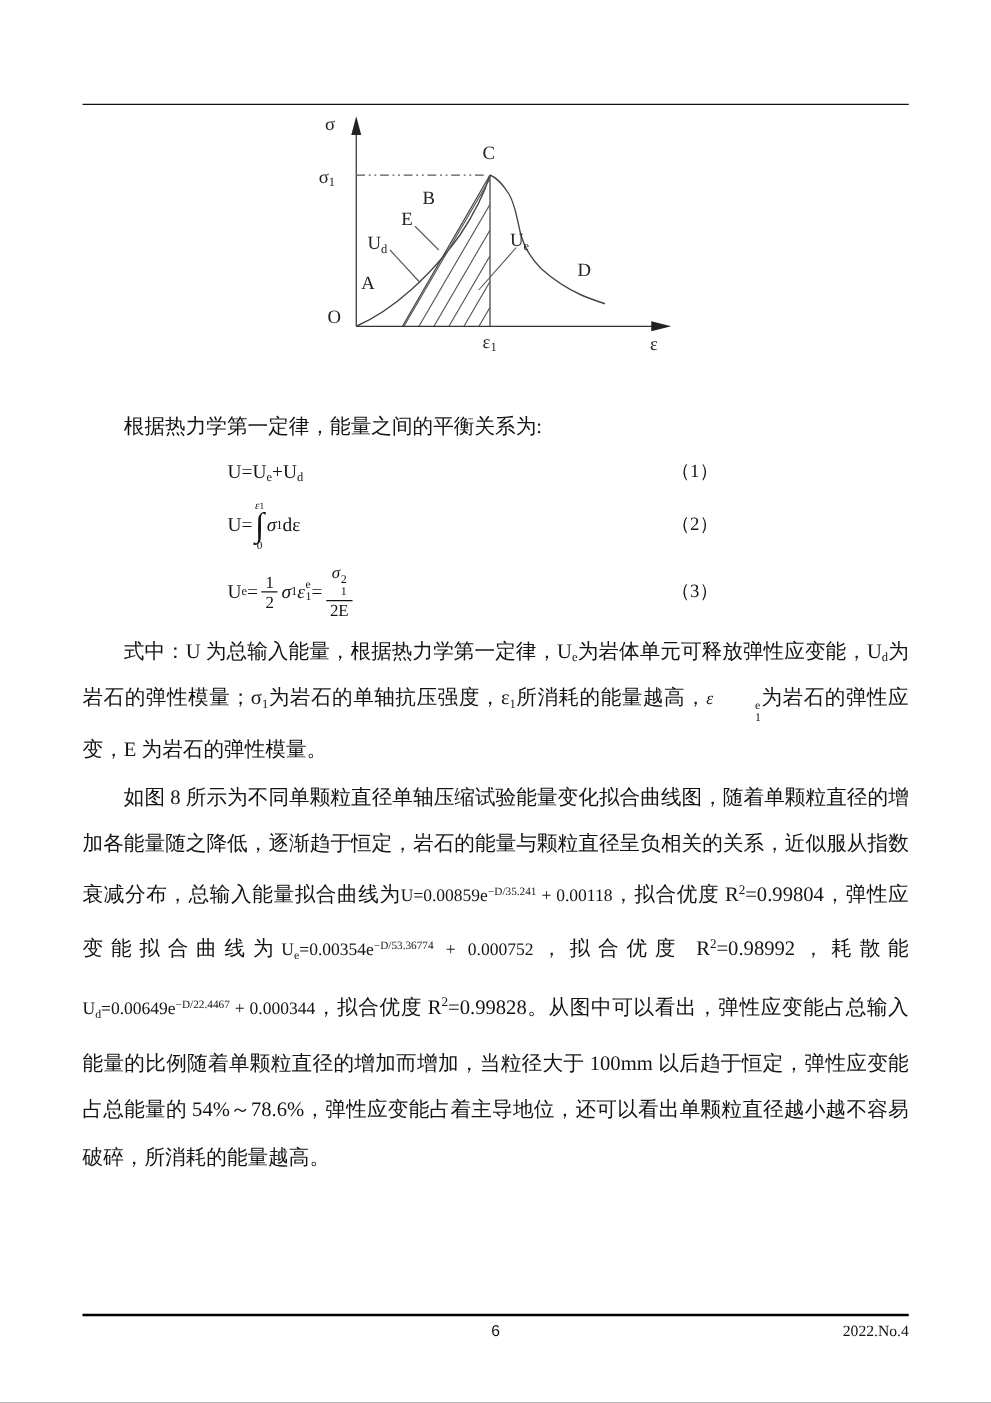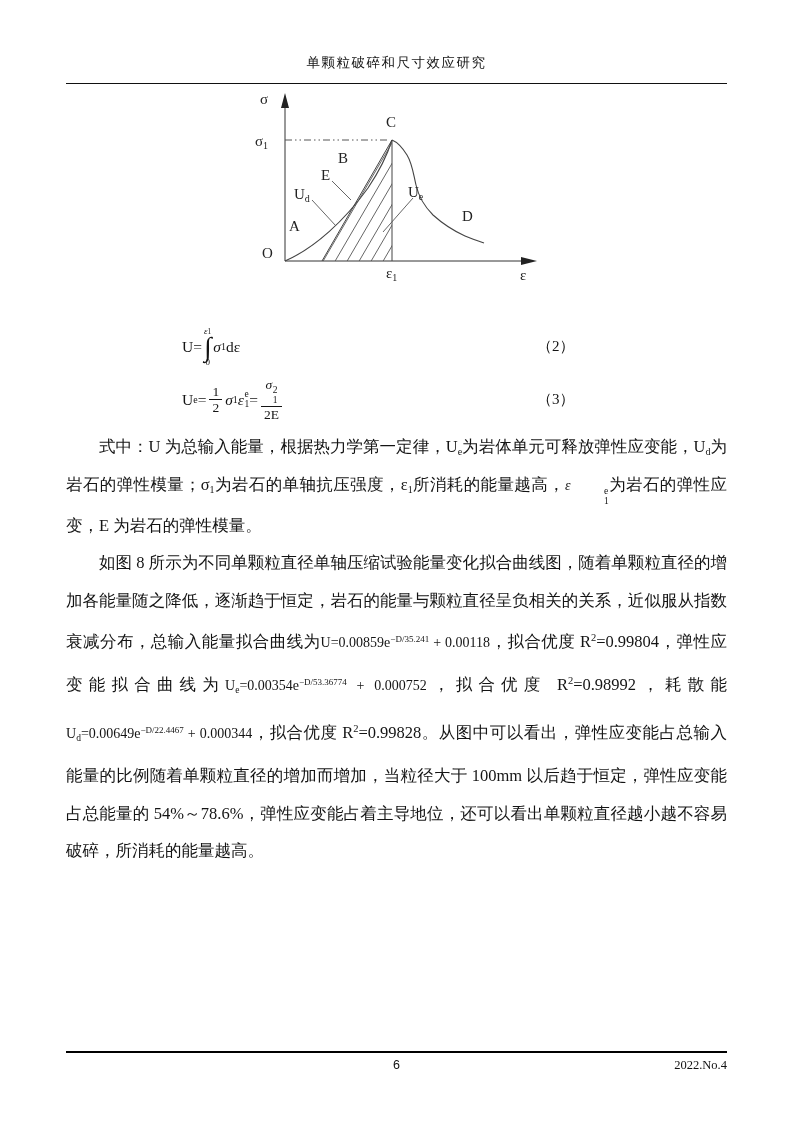"单颗粒破碎和尺寸效应研究" div.header-title { html: <div>单颗粒破碎和尺寸效应研究</div> -> none }
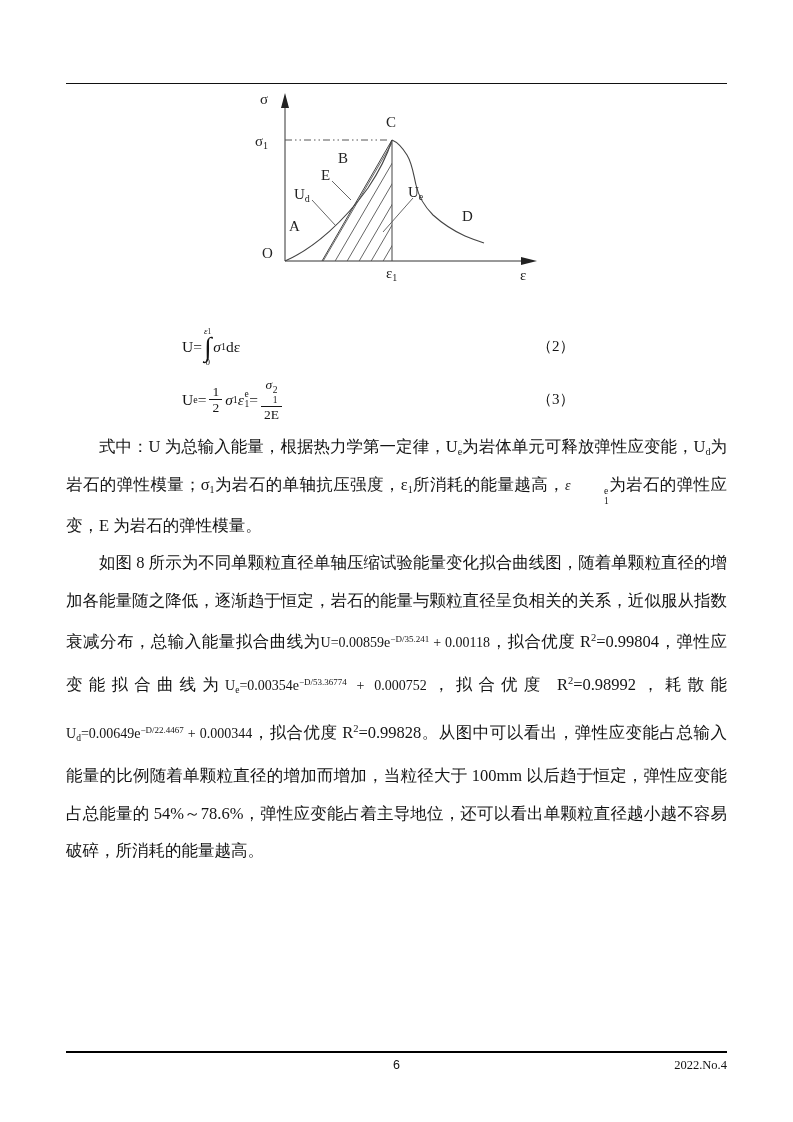"根据热力学第一定律，能量之间的平衡关系为:" p.para { html: none -> <p>根据热力学第一定律，能量之间的平衡关系为:</p> }
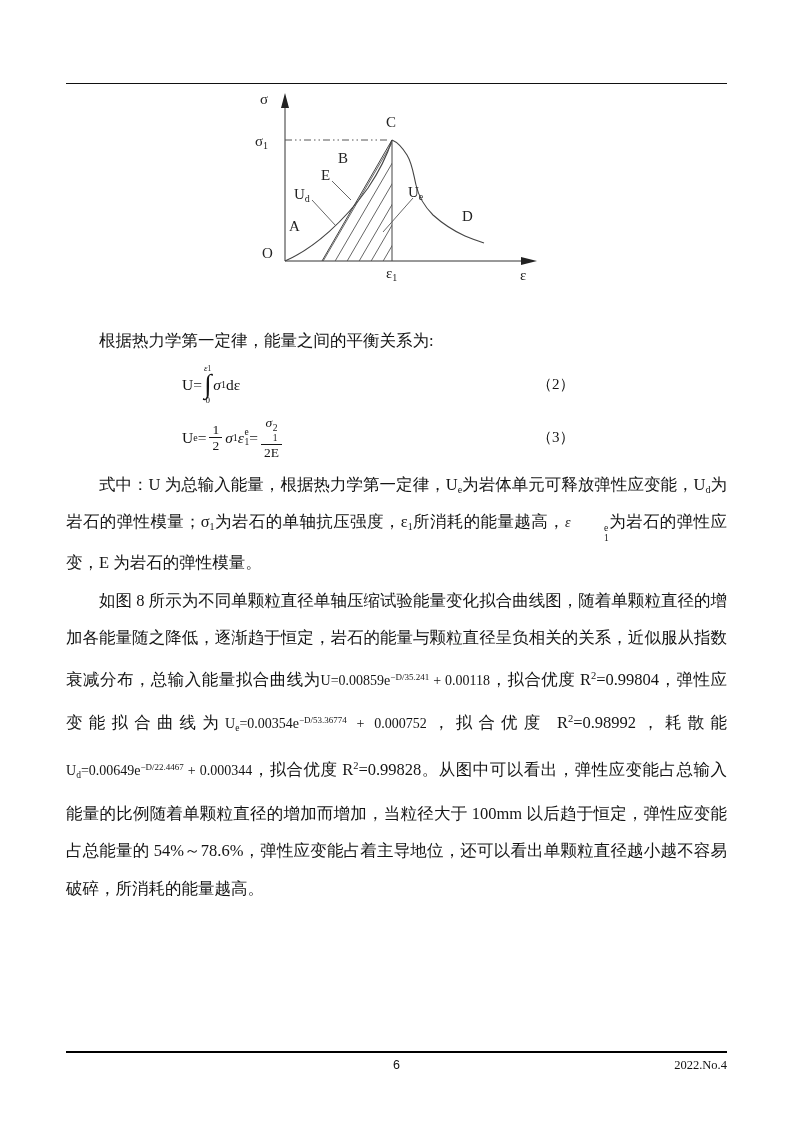"U=Ue+Ud" div.eq-row { html: none -> <div> <span> <span><span>U=U</span><span>e</span><span>+U</span><span>d</span></span> </span> <span>（1）</span> </div> }
